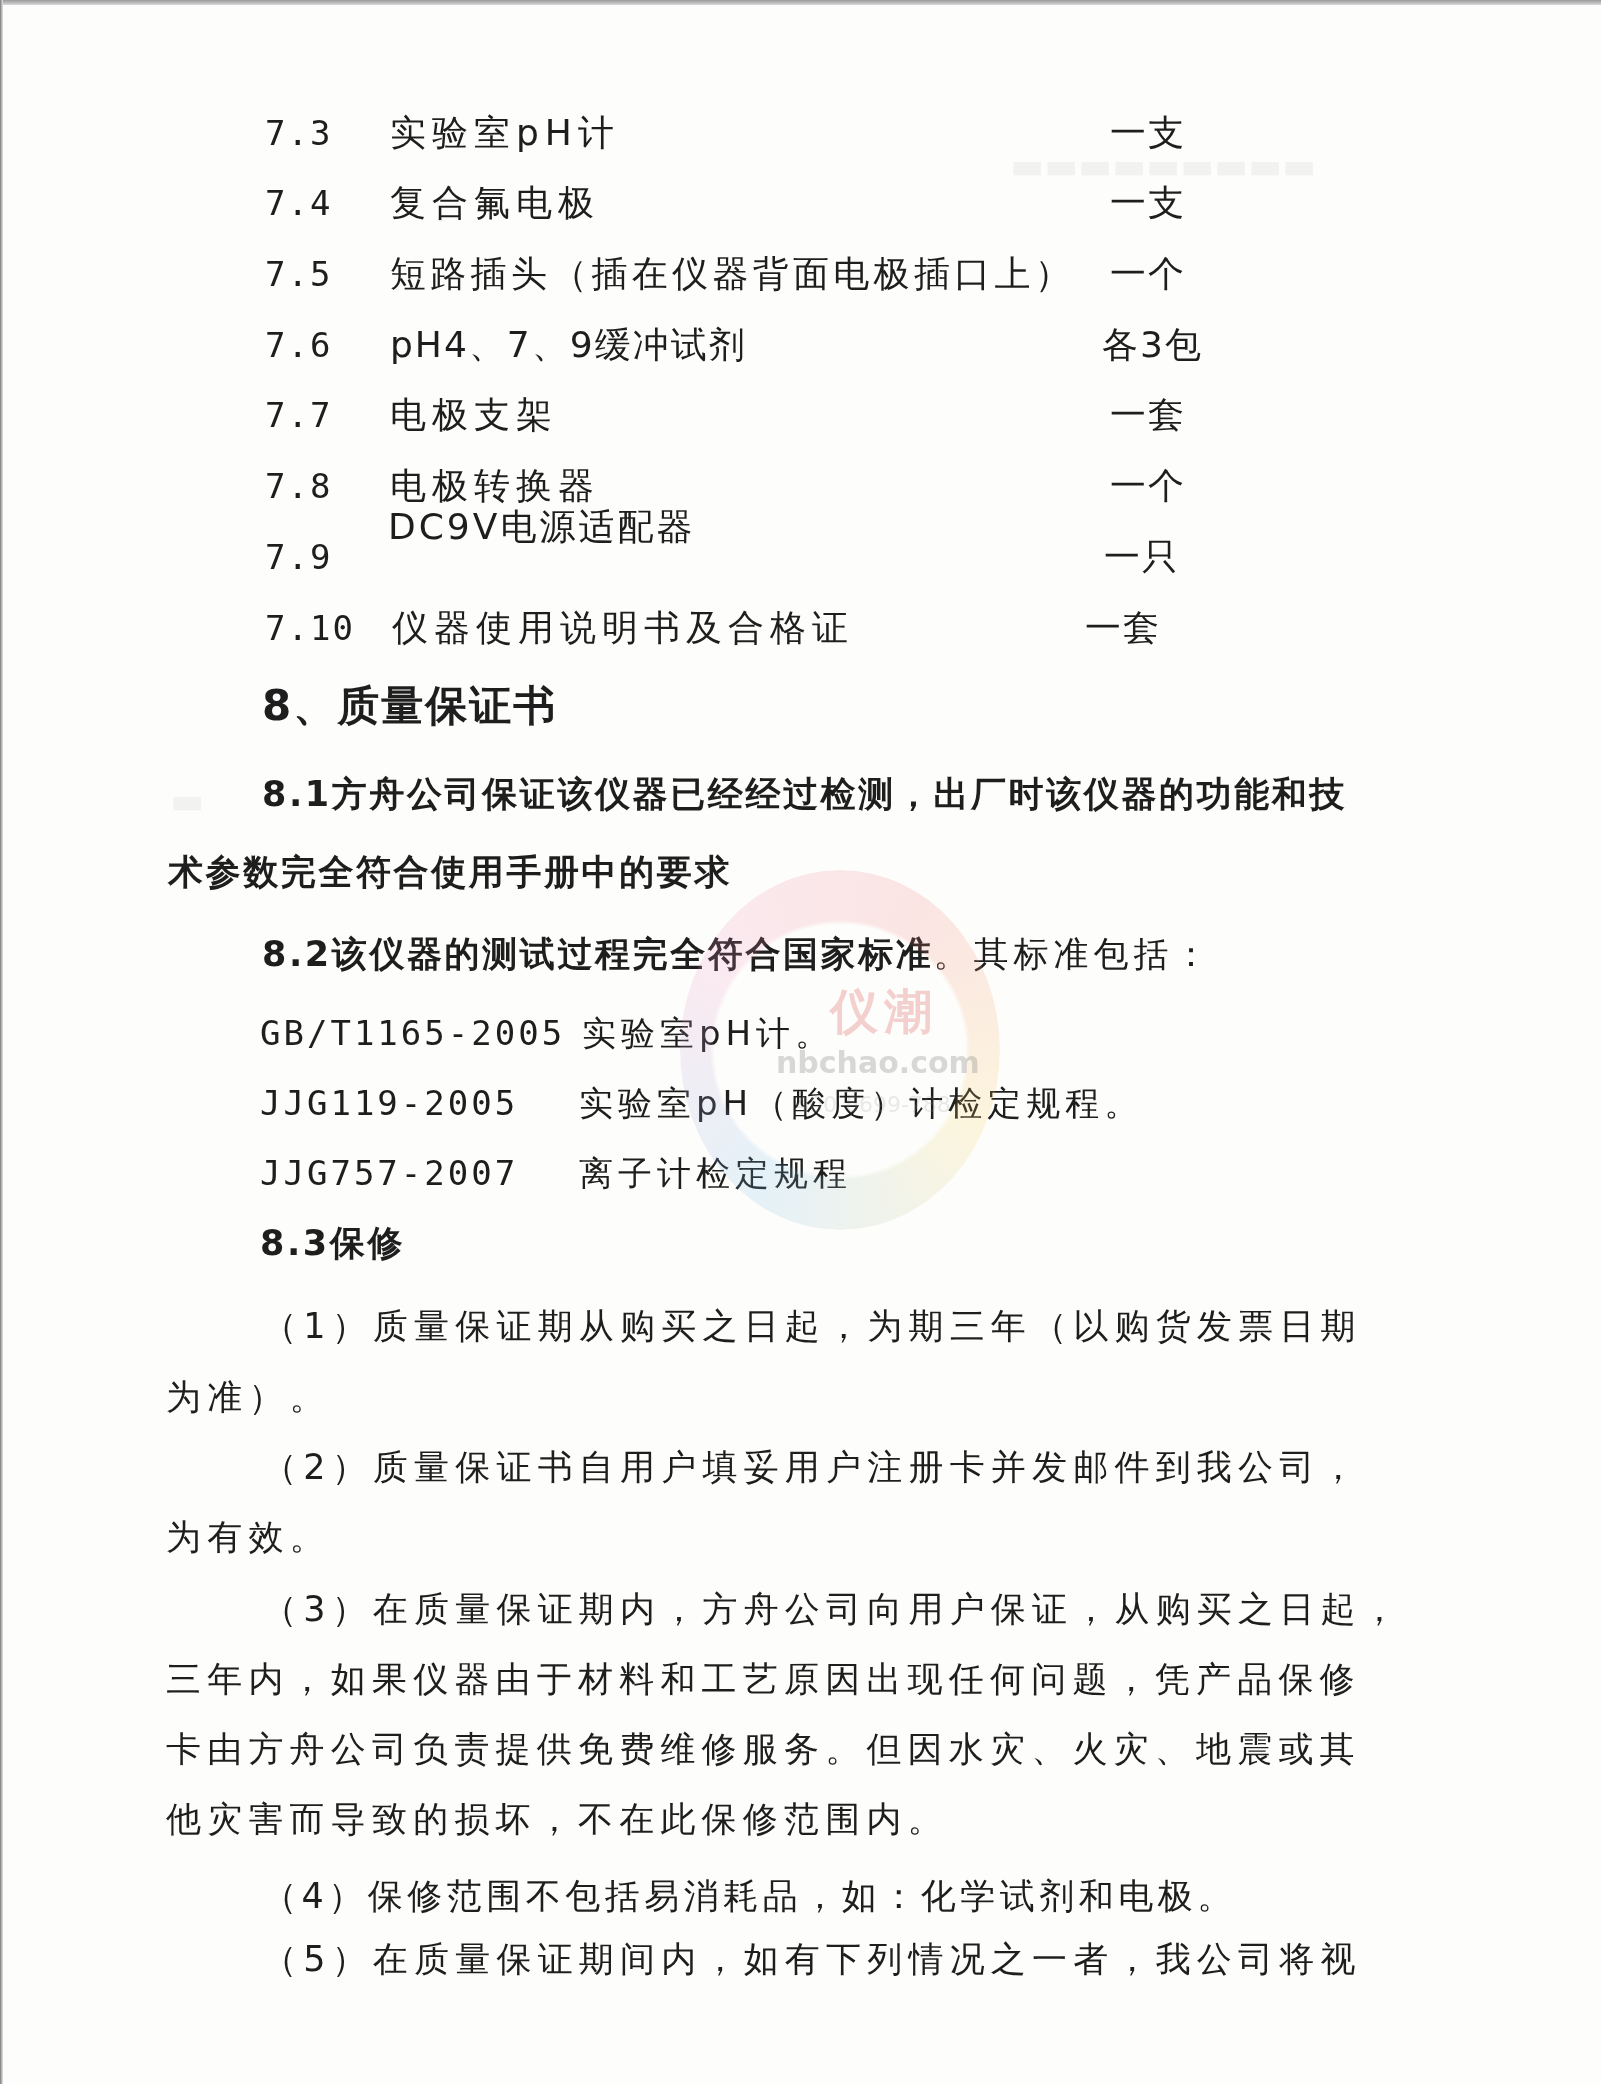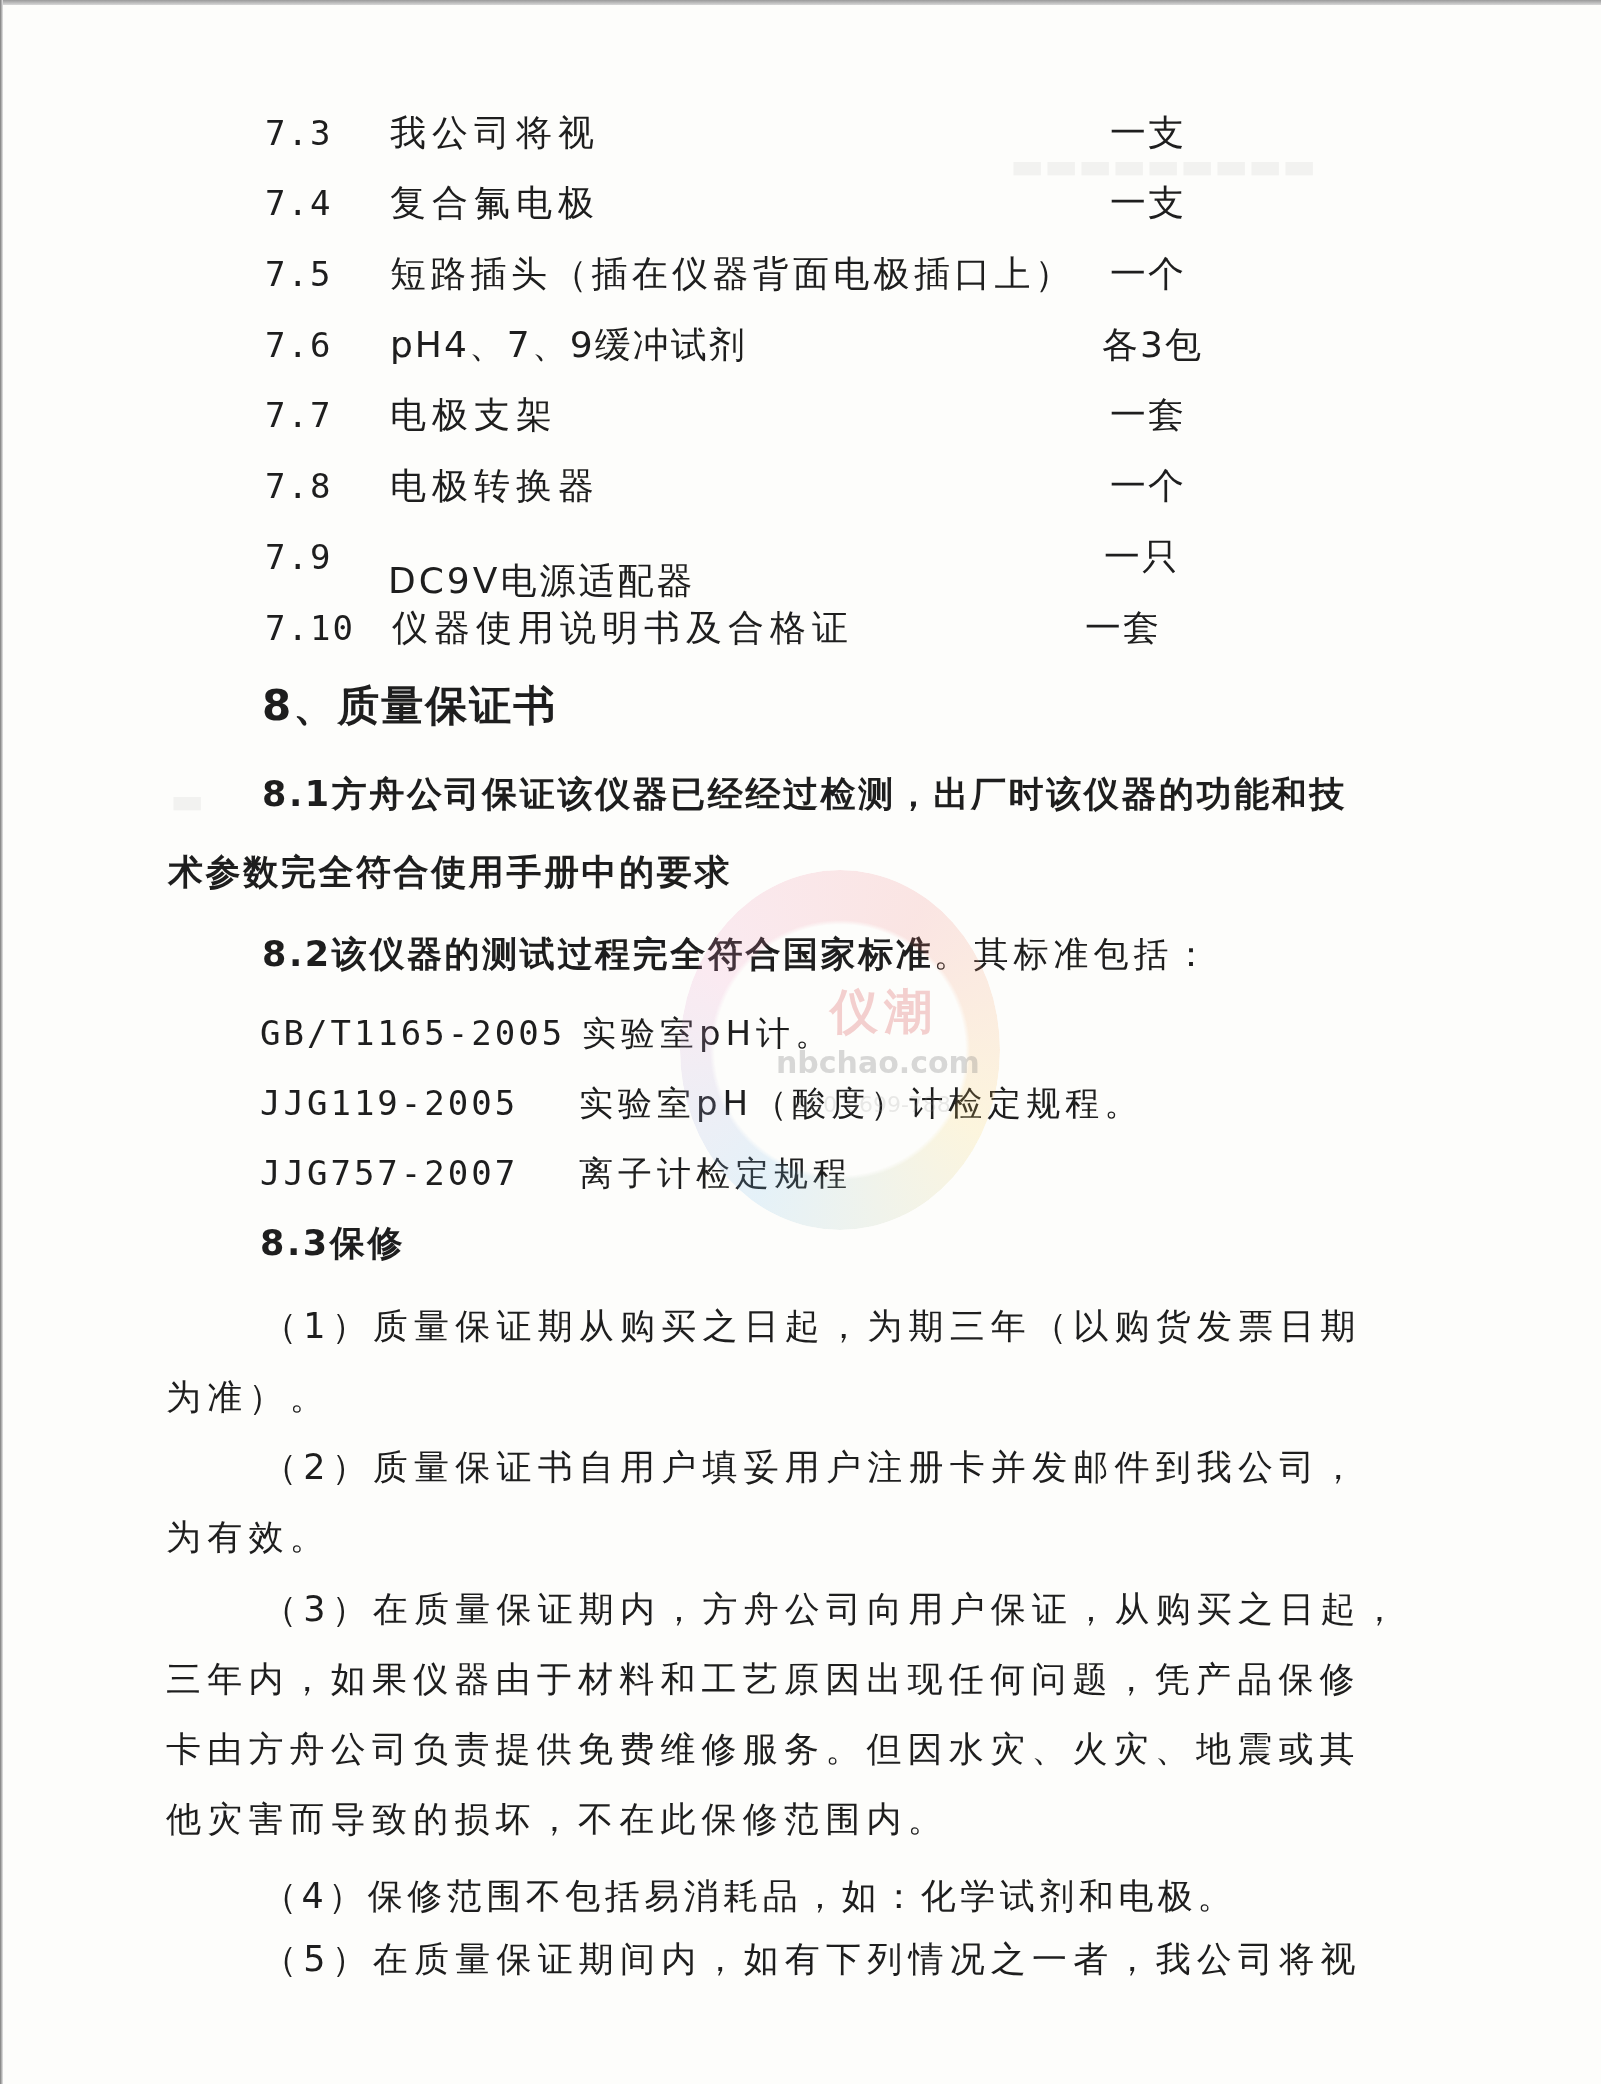"我公司将视" div.line { text: 我公司将视 -> 实验室pH计 }
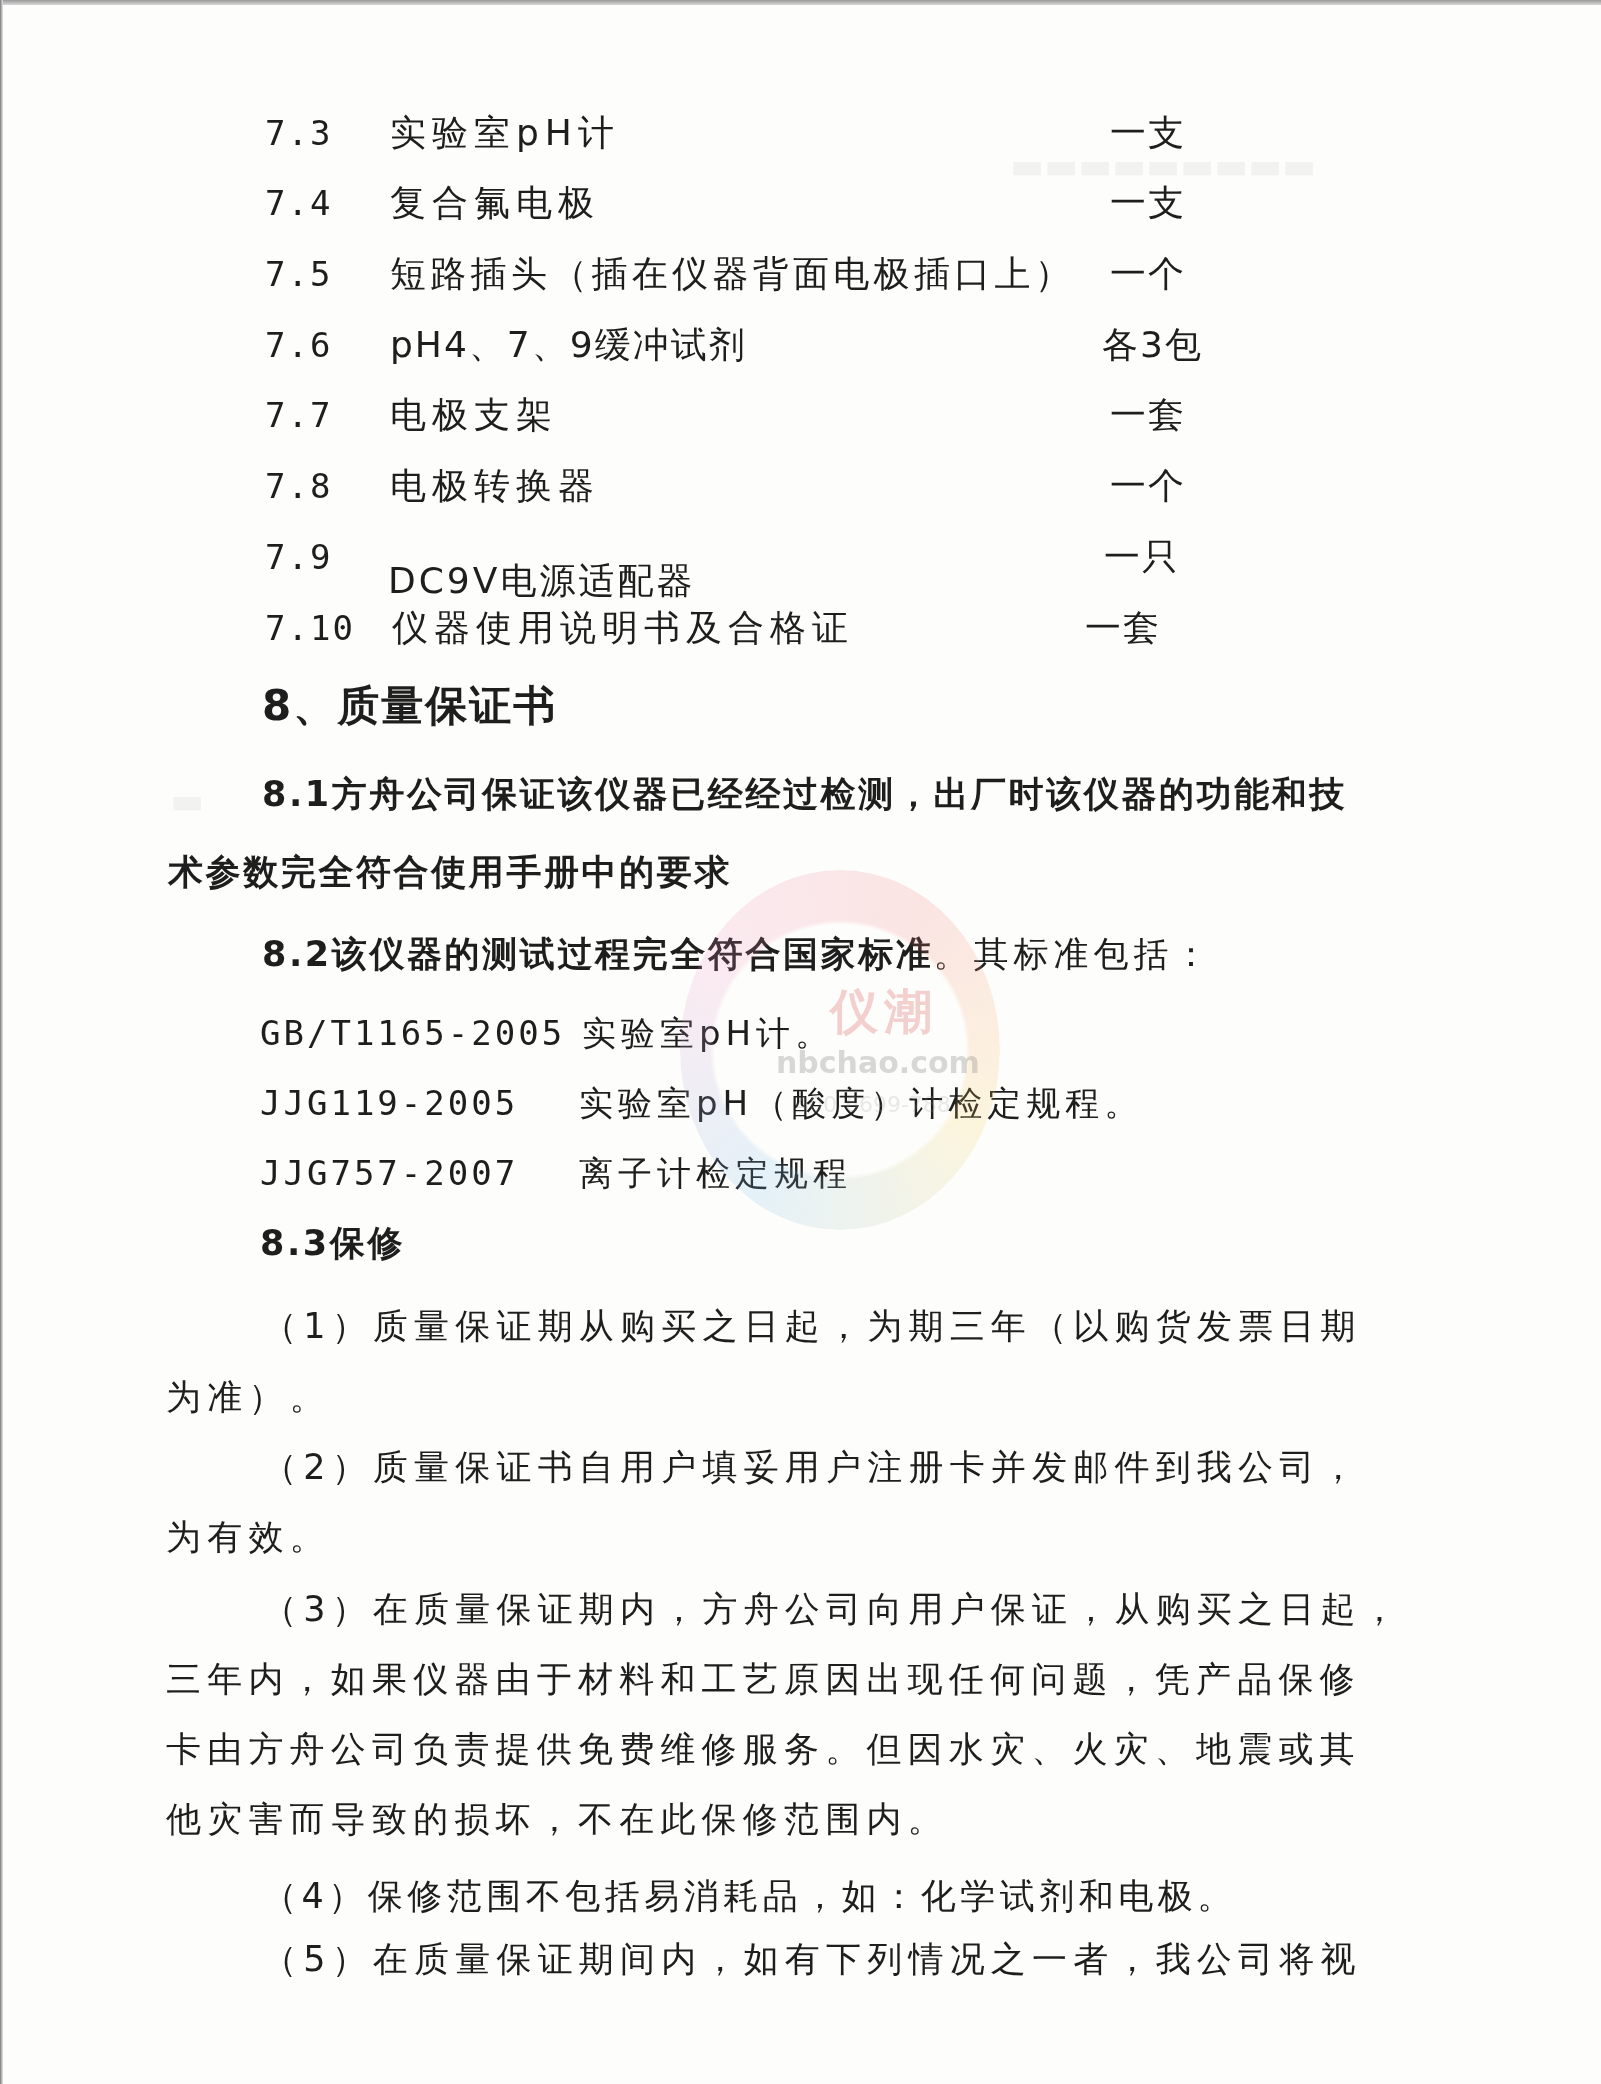"DC9V电源适配器" div.line { top: 563px -> 509px }
